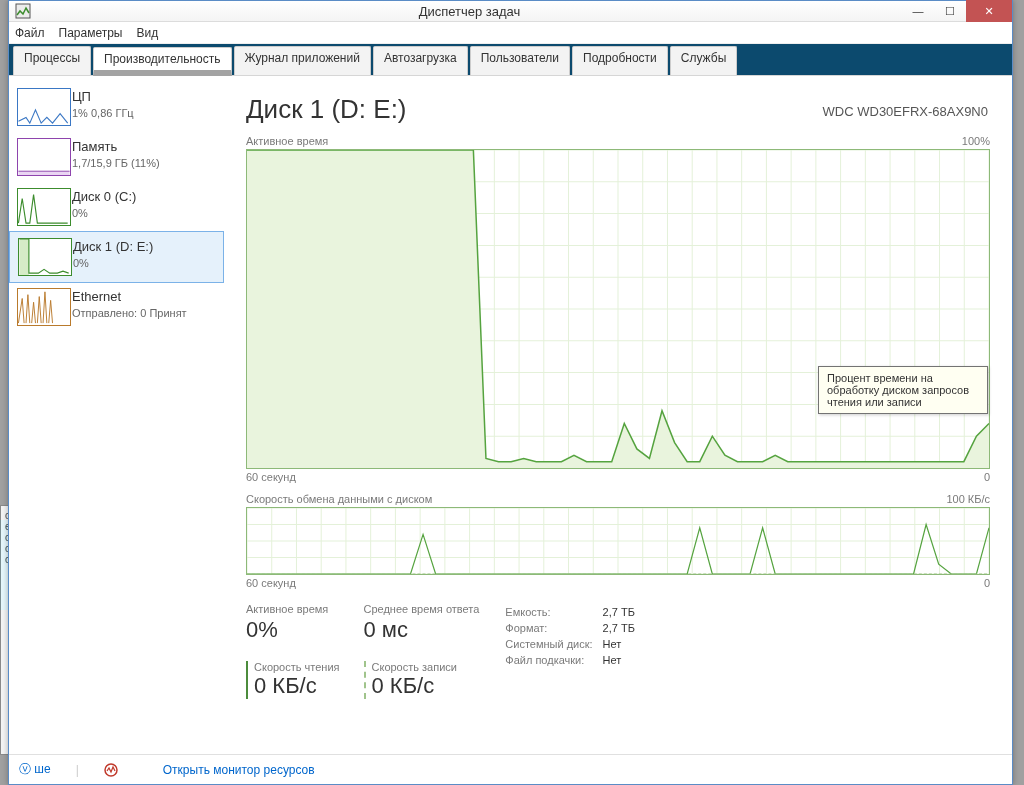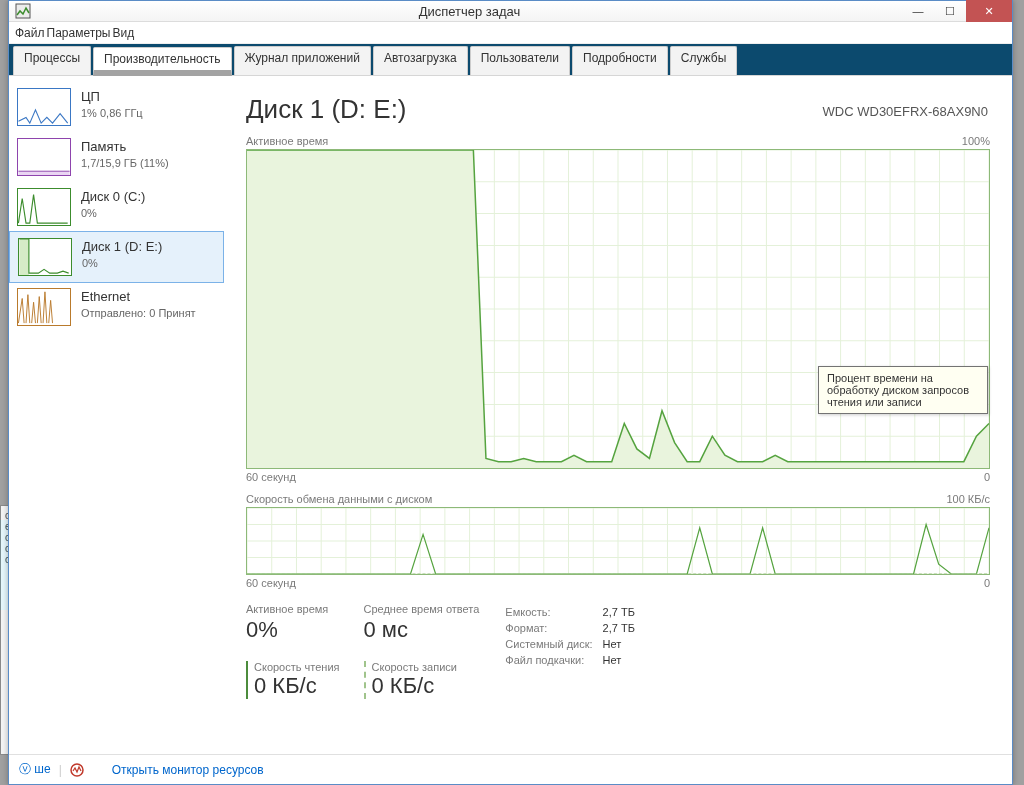"Файл" .menubar { gap: 2px -> 14px }
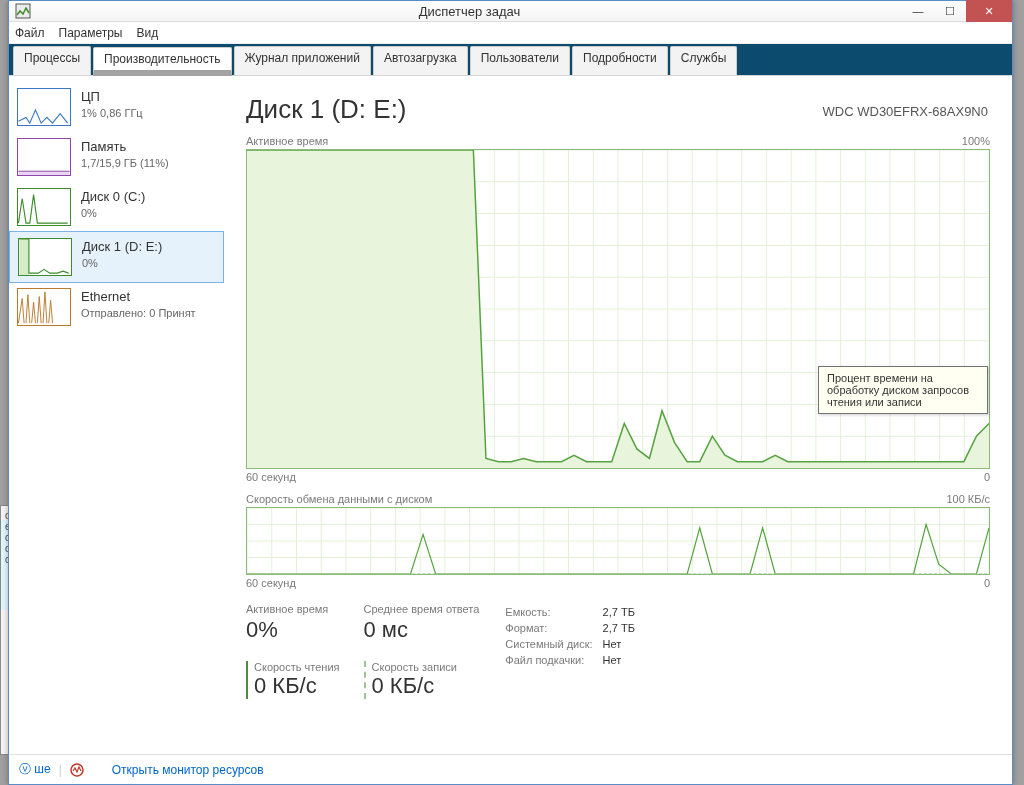"ЦП" .side-item { gap: 10px -> 1px }
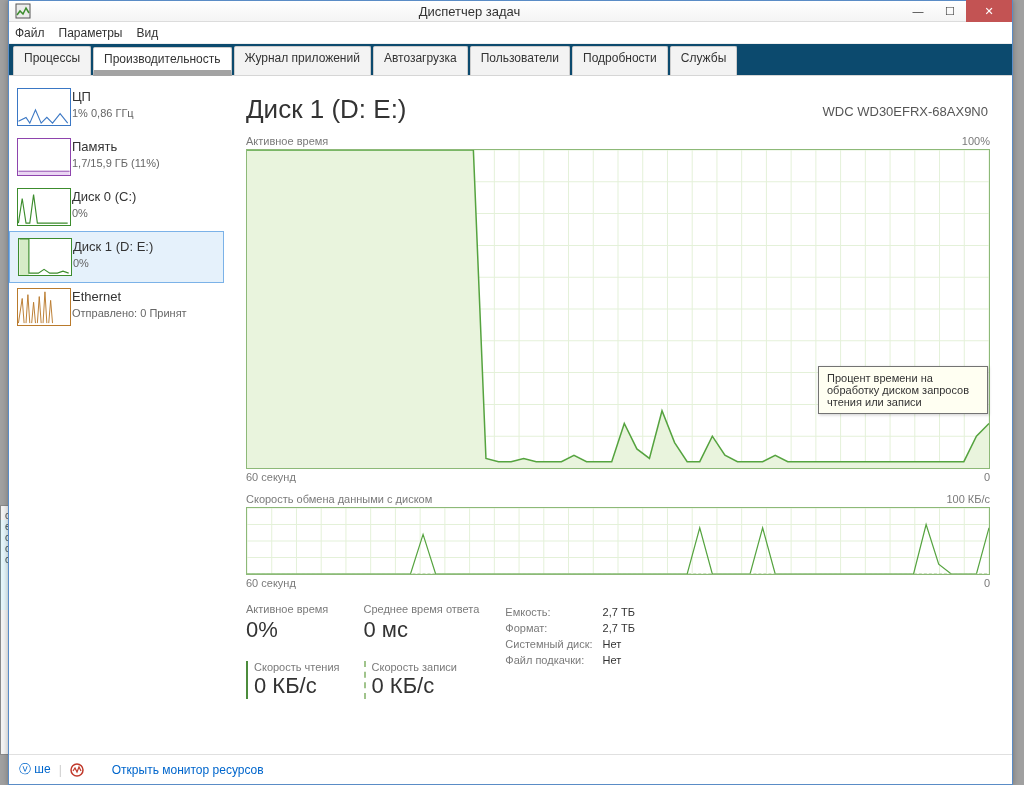"ⓥ ше" .footer { gap: 8px -> 25px }
